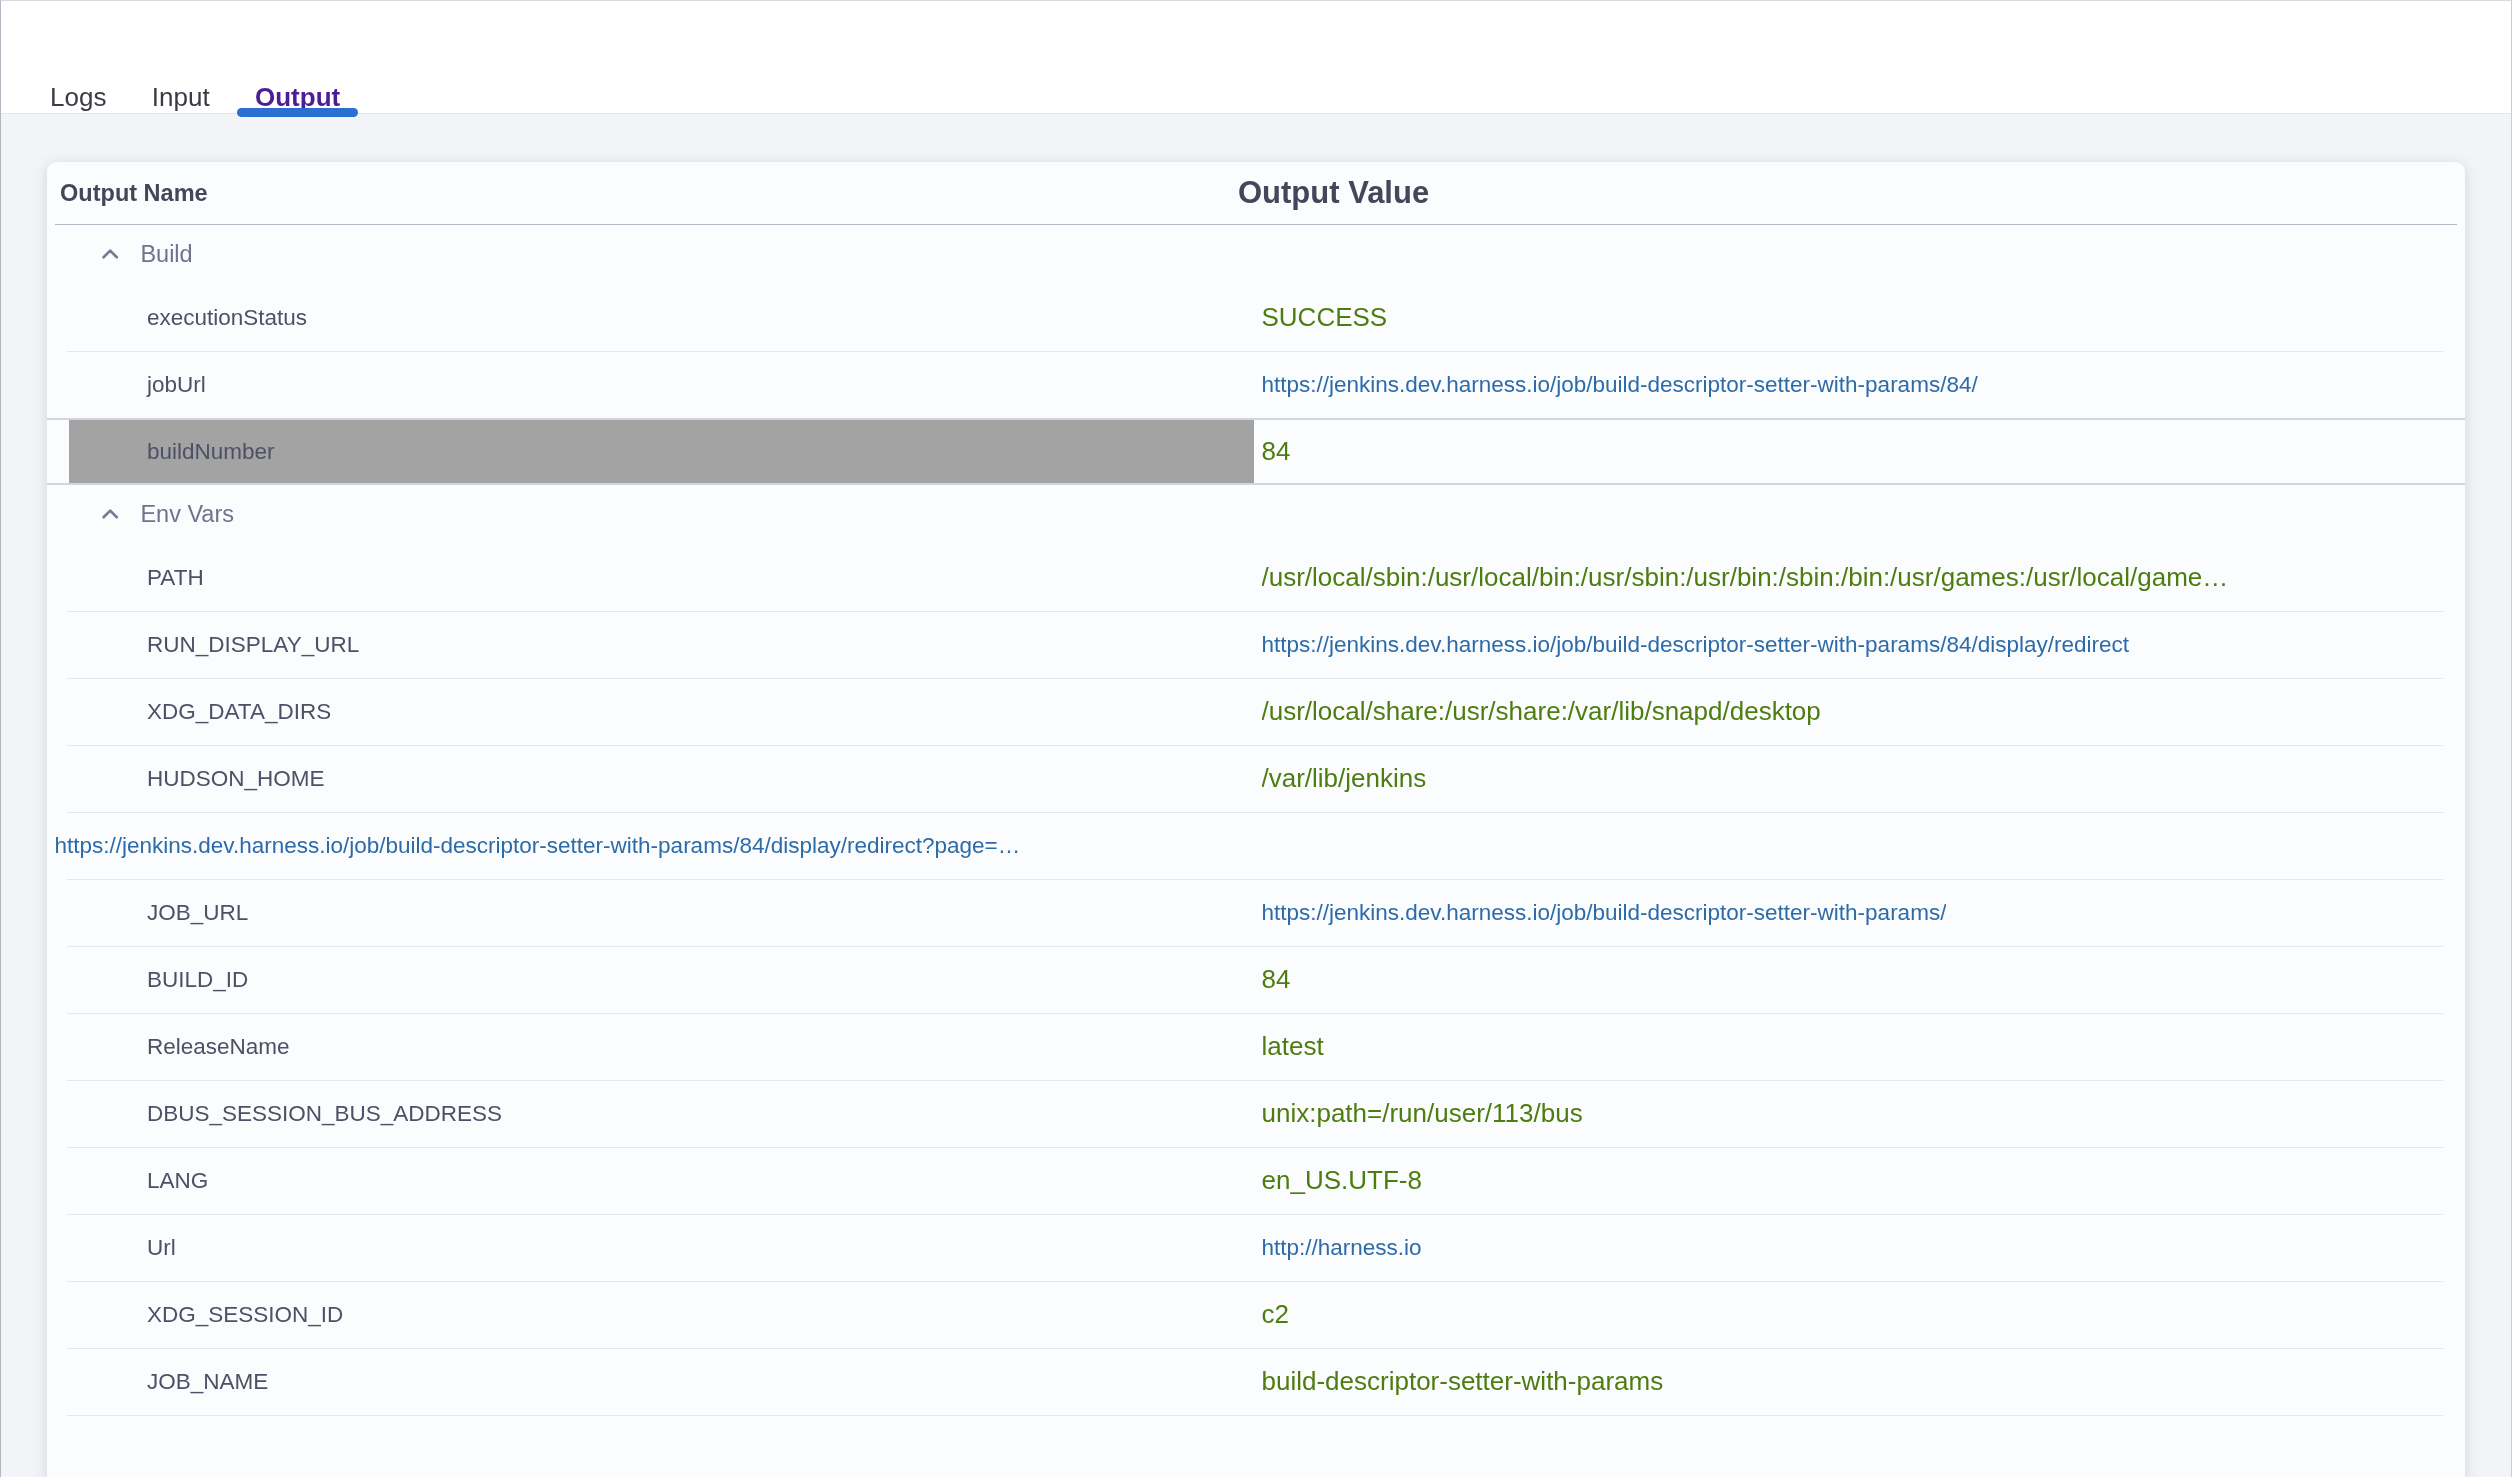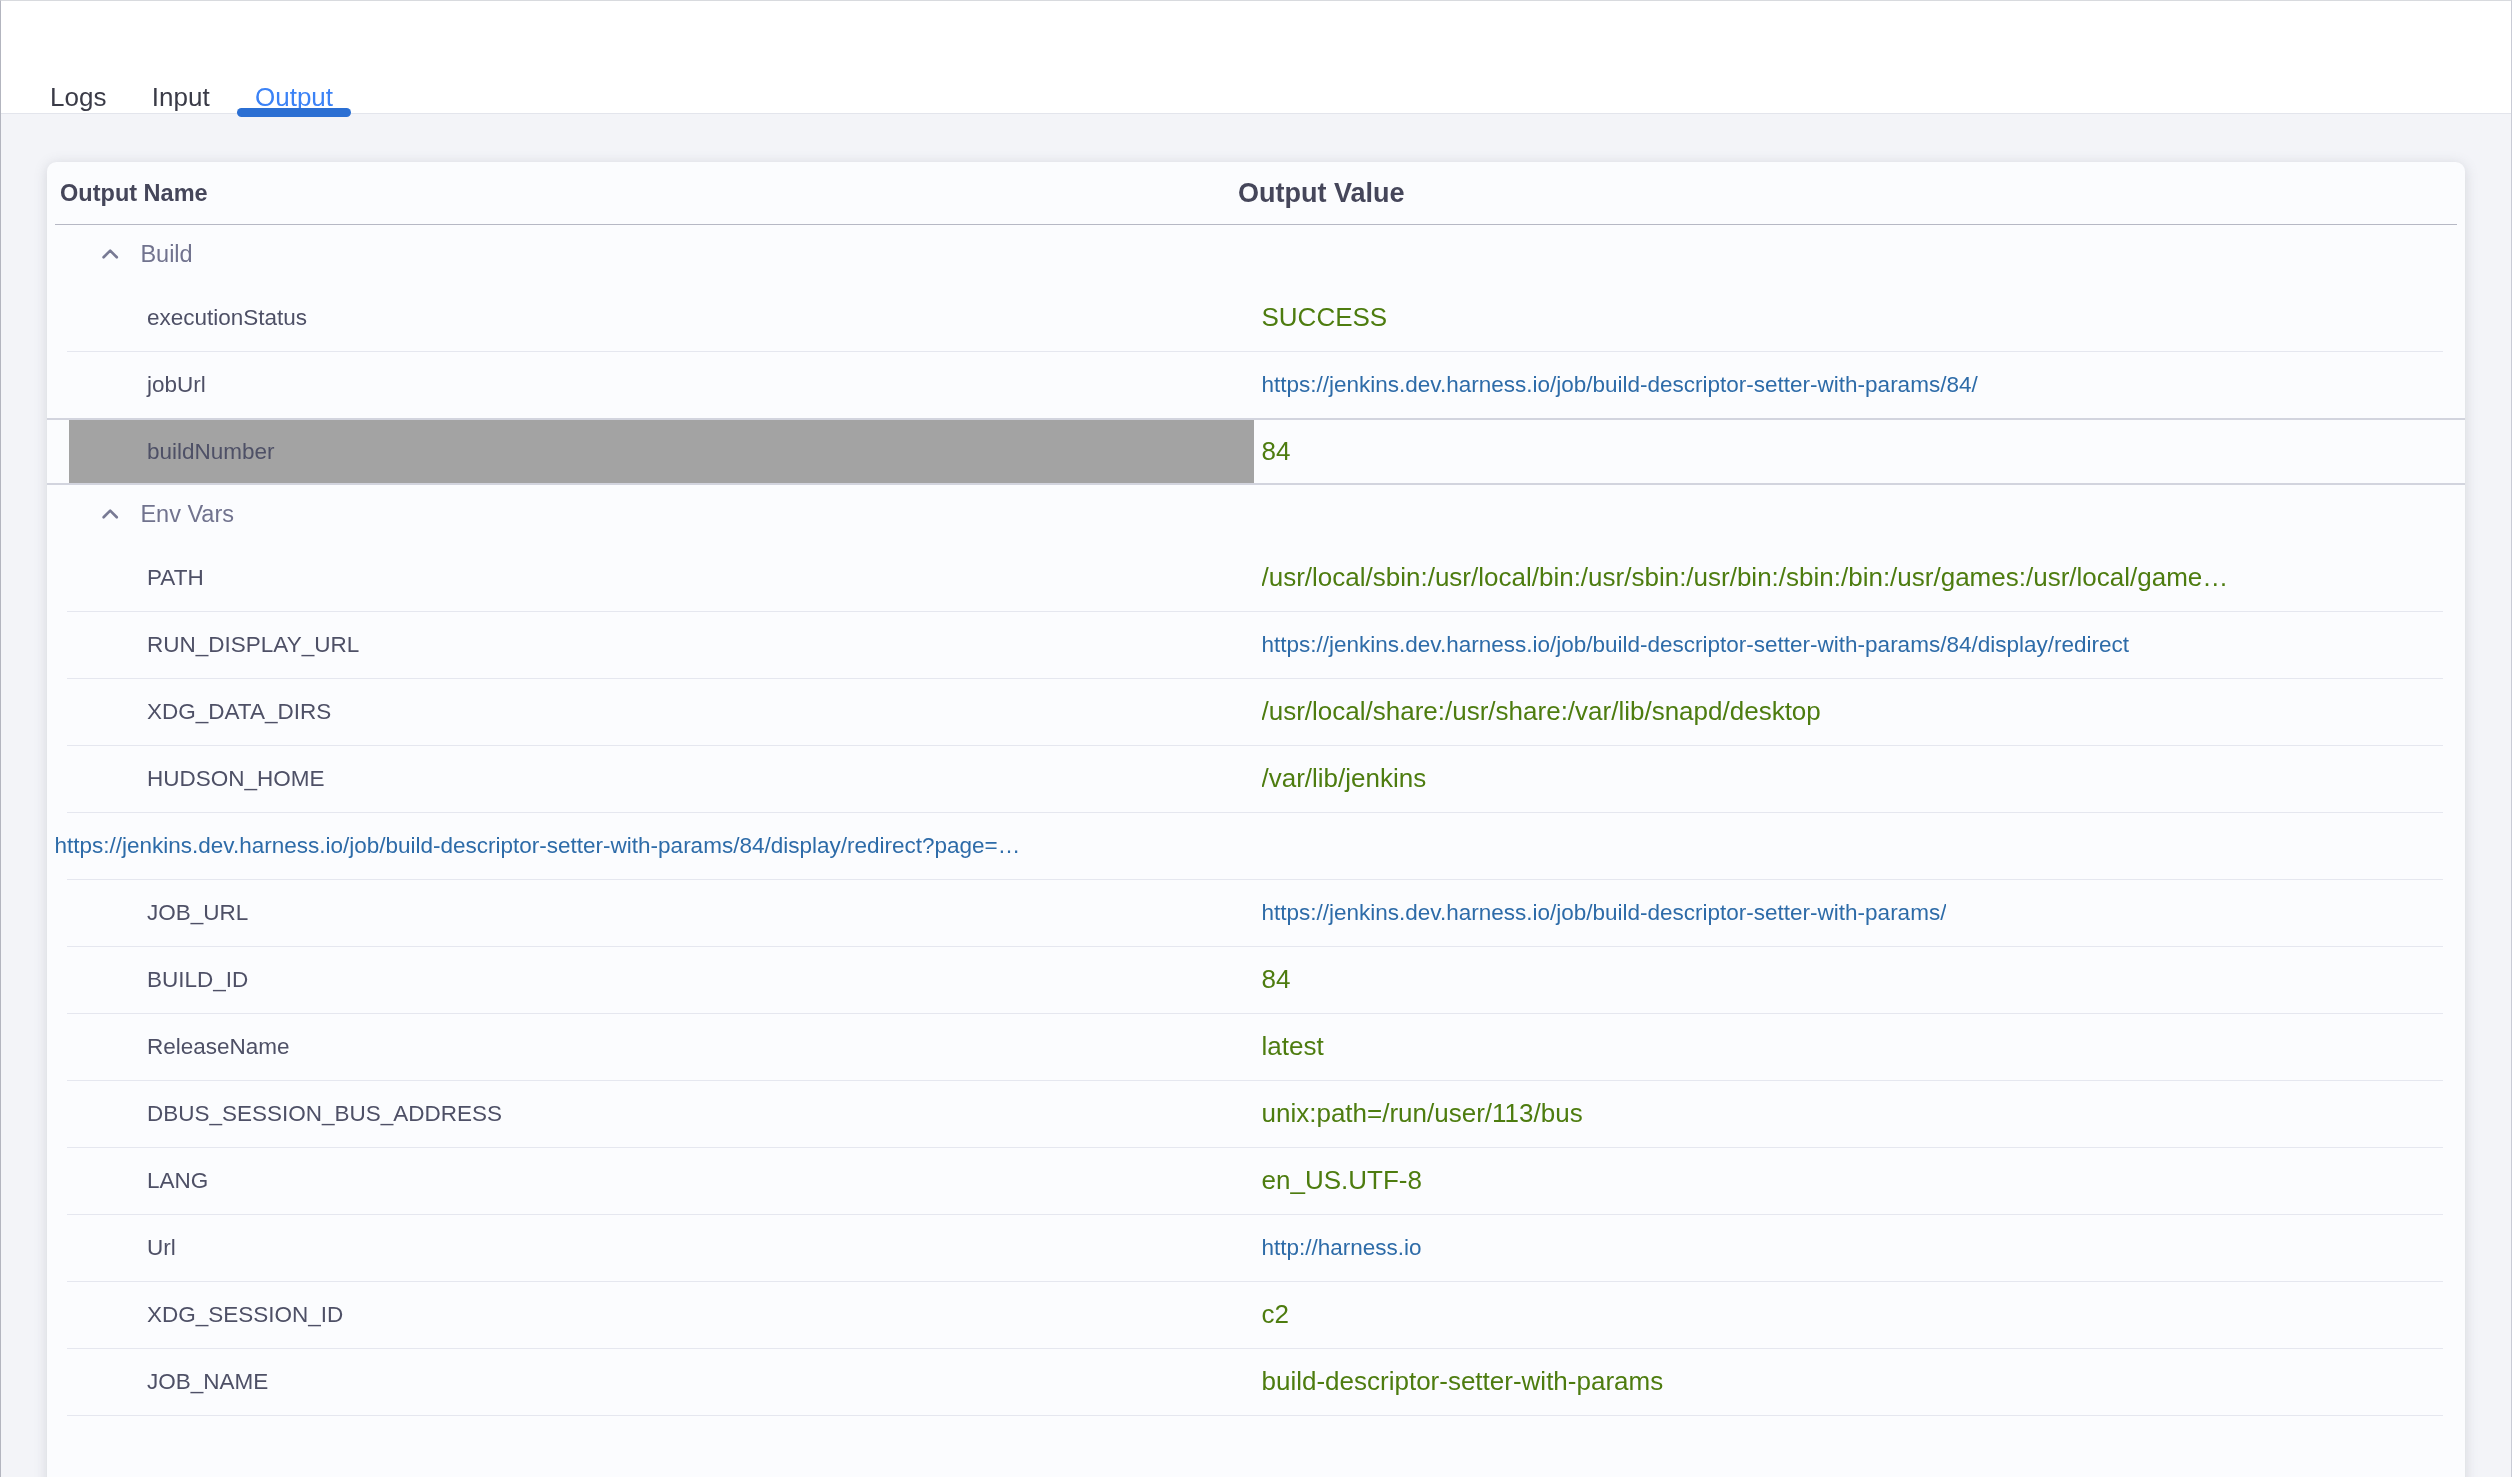"Output" .tab.active { color: #3b82f6 -> #4c1d95; font-weight: 400 -> 700 }
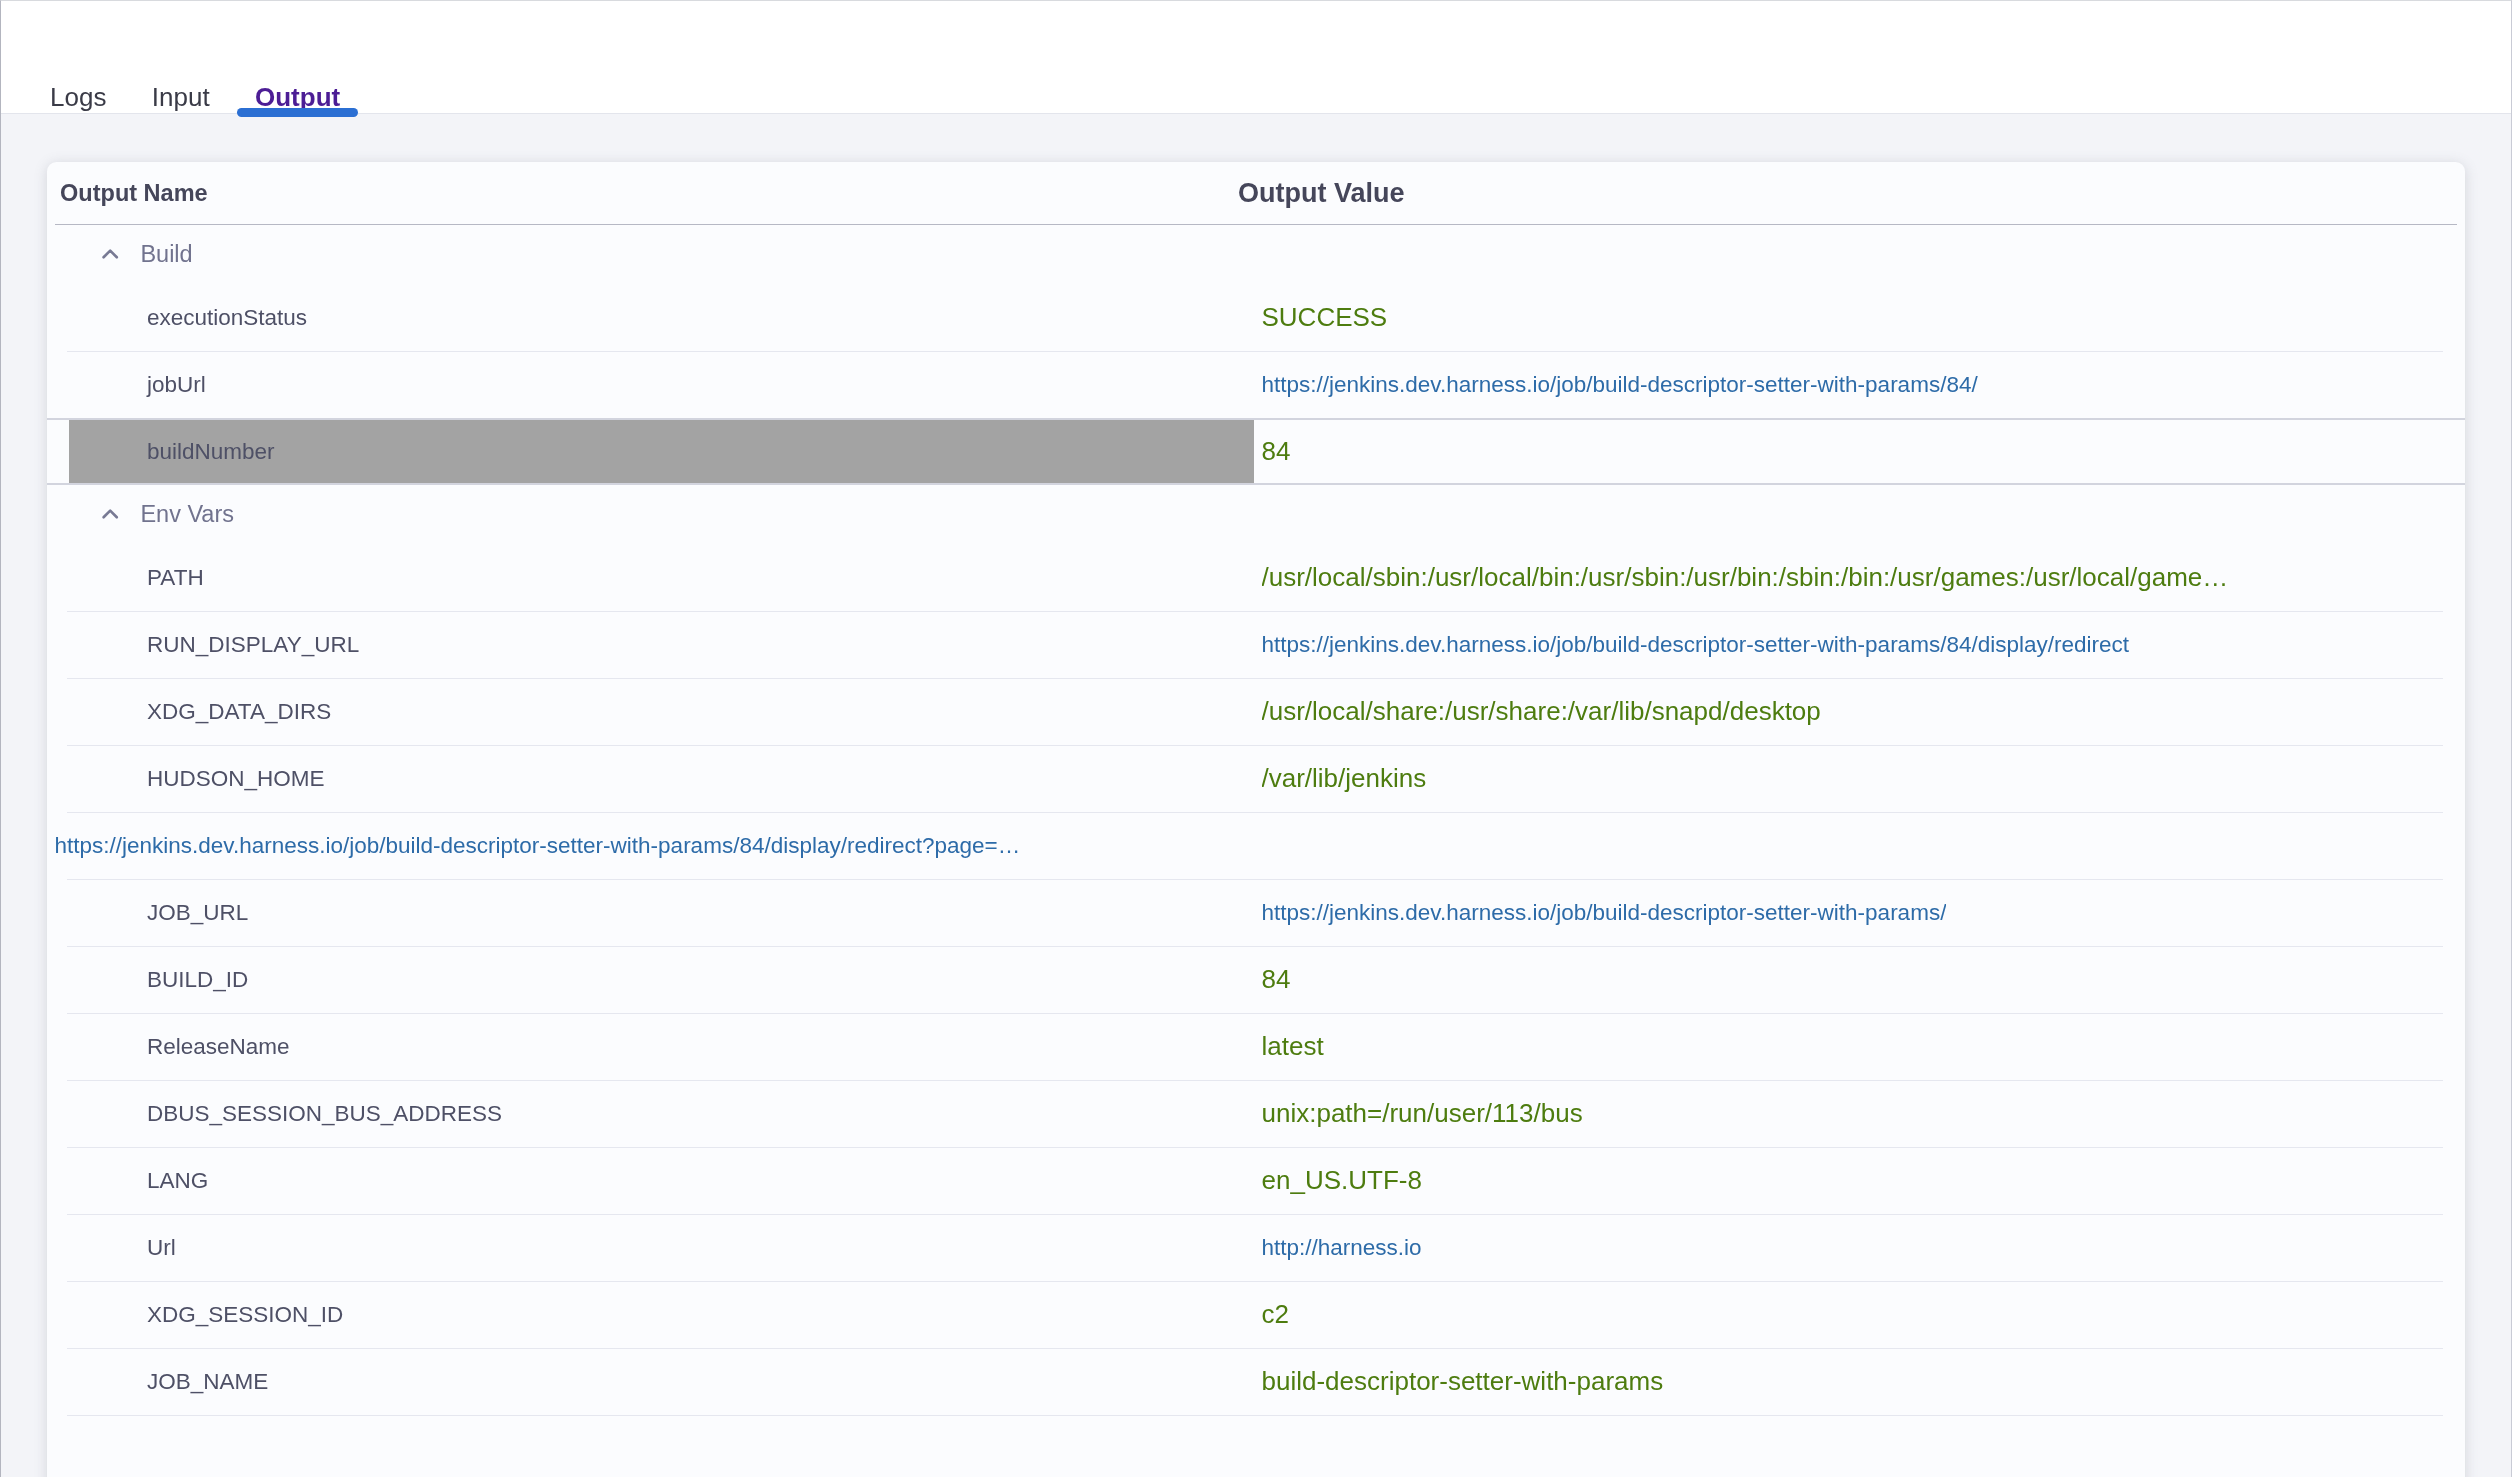"Output Value" .thead .th-value { font-size: 27px -> 31px }
